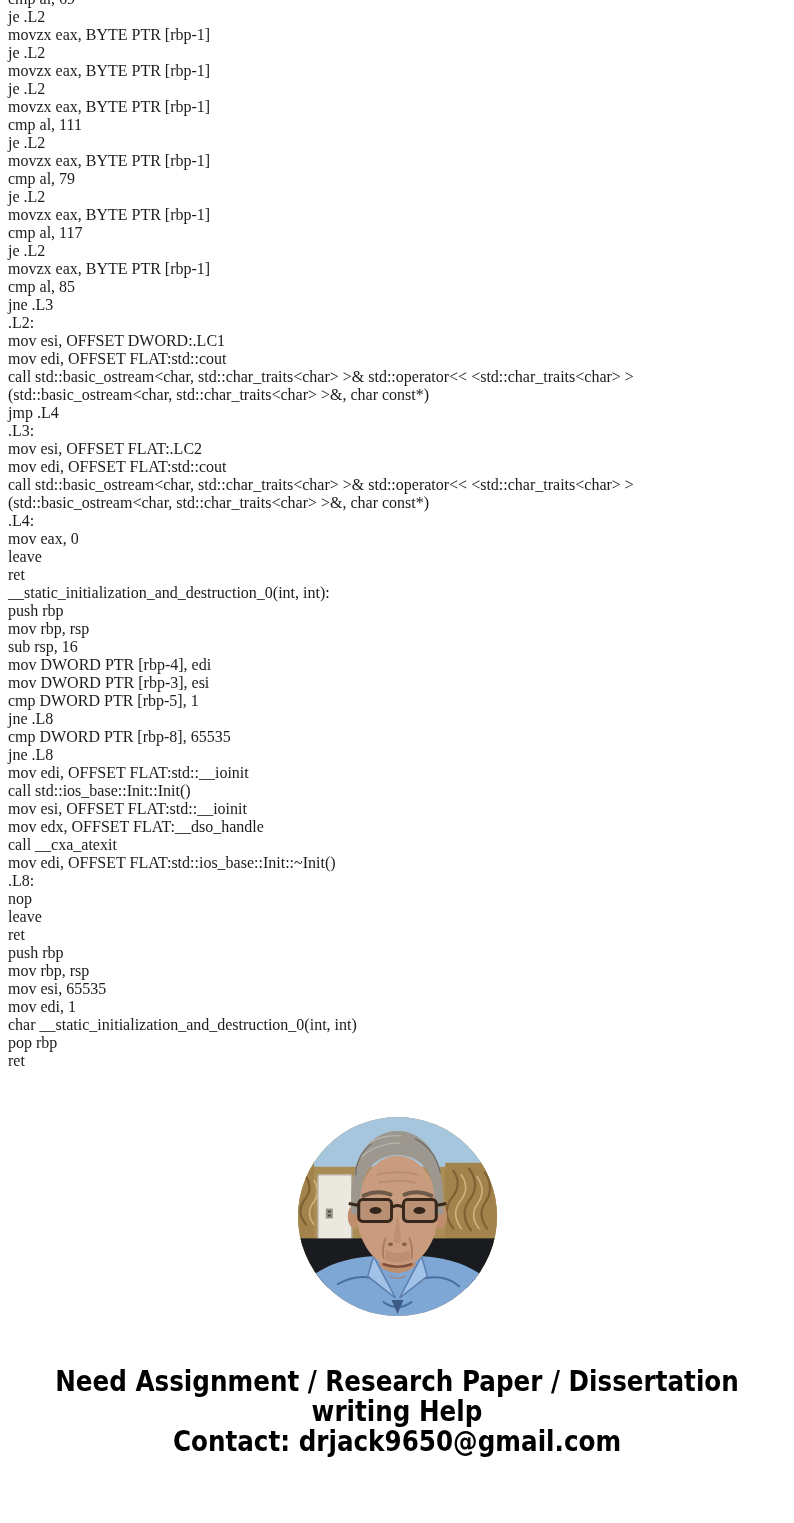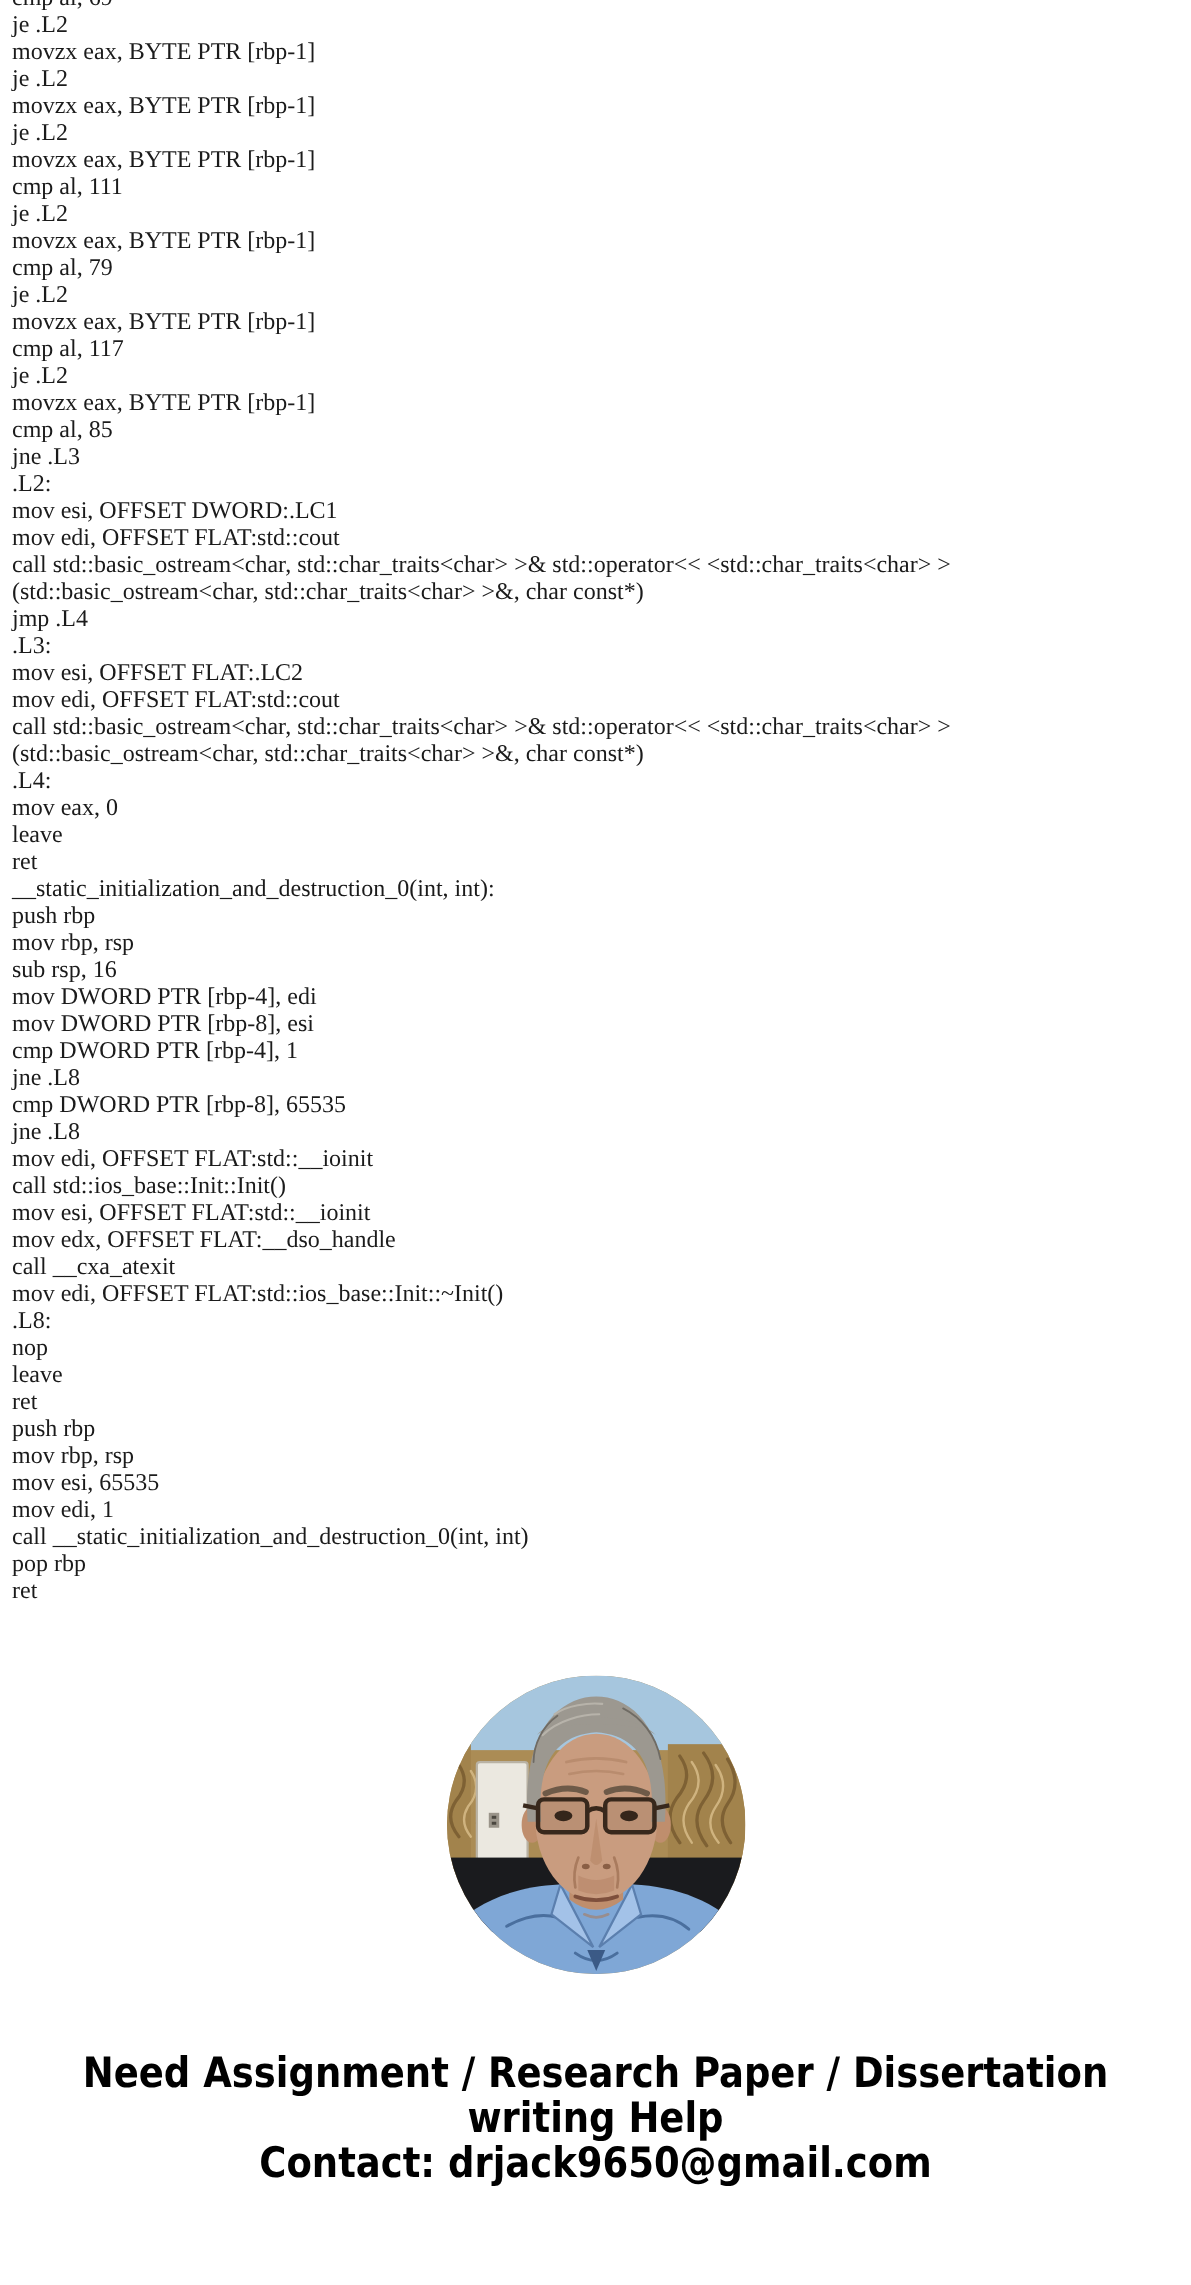"mov DWORD PTR [rbp-8], esi" div.code-line { text: rbp-8 -> rbp-3 }
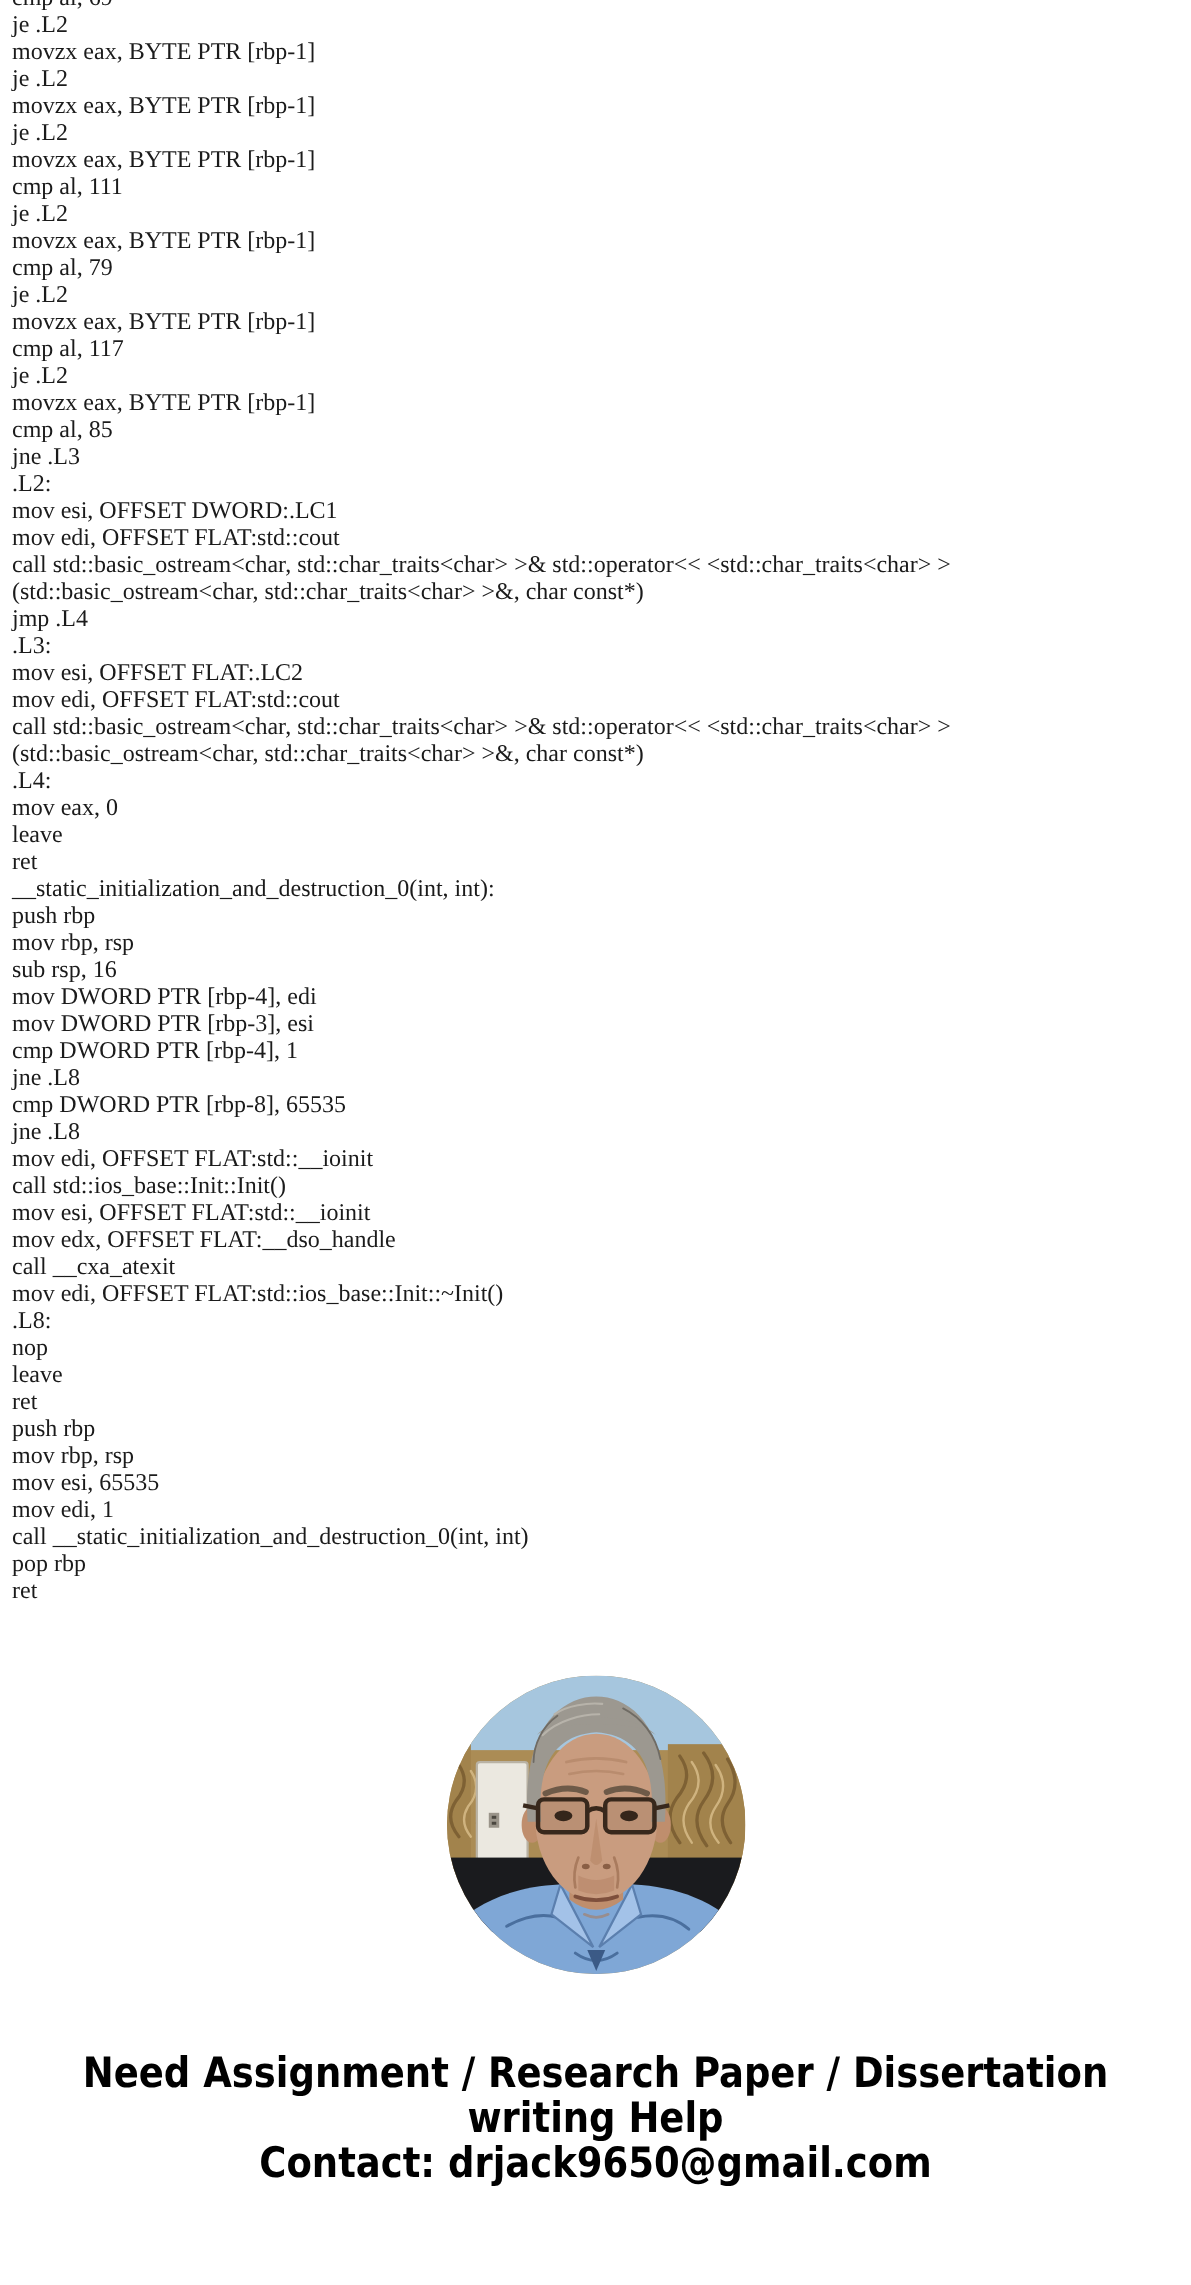"cmp DWORD PTR [rbp-4], 1" div.code-line { text: rbp-4 -> rbp-5 }
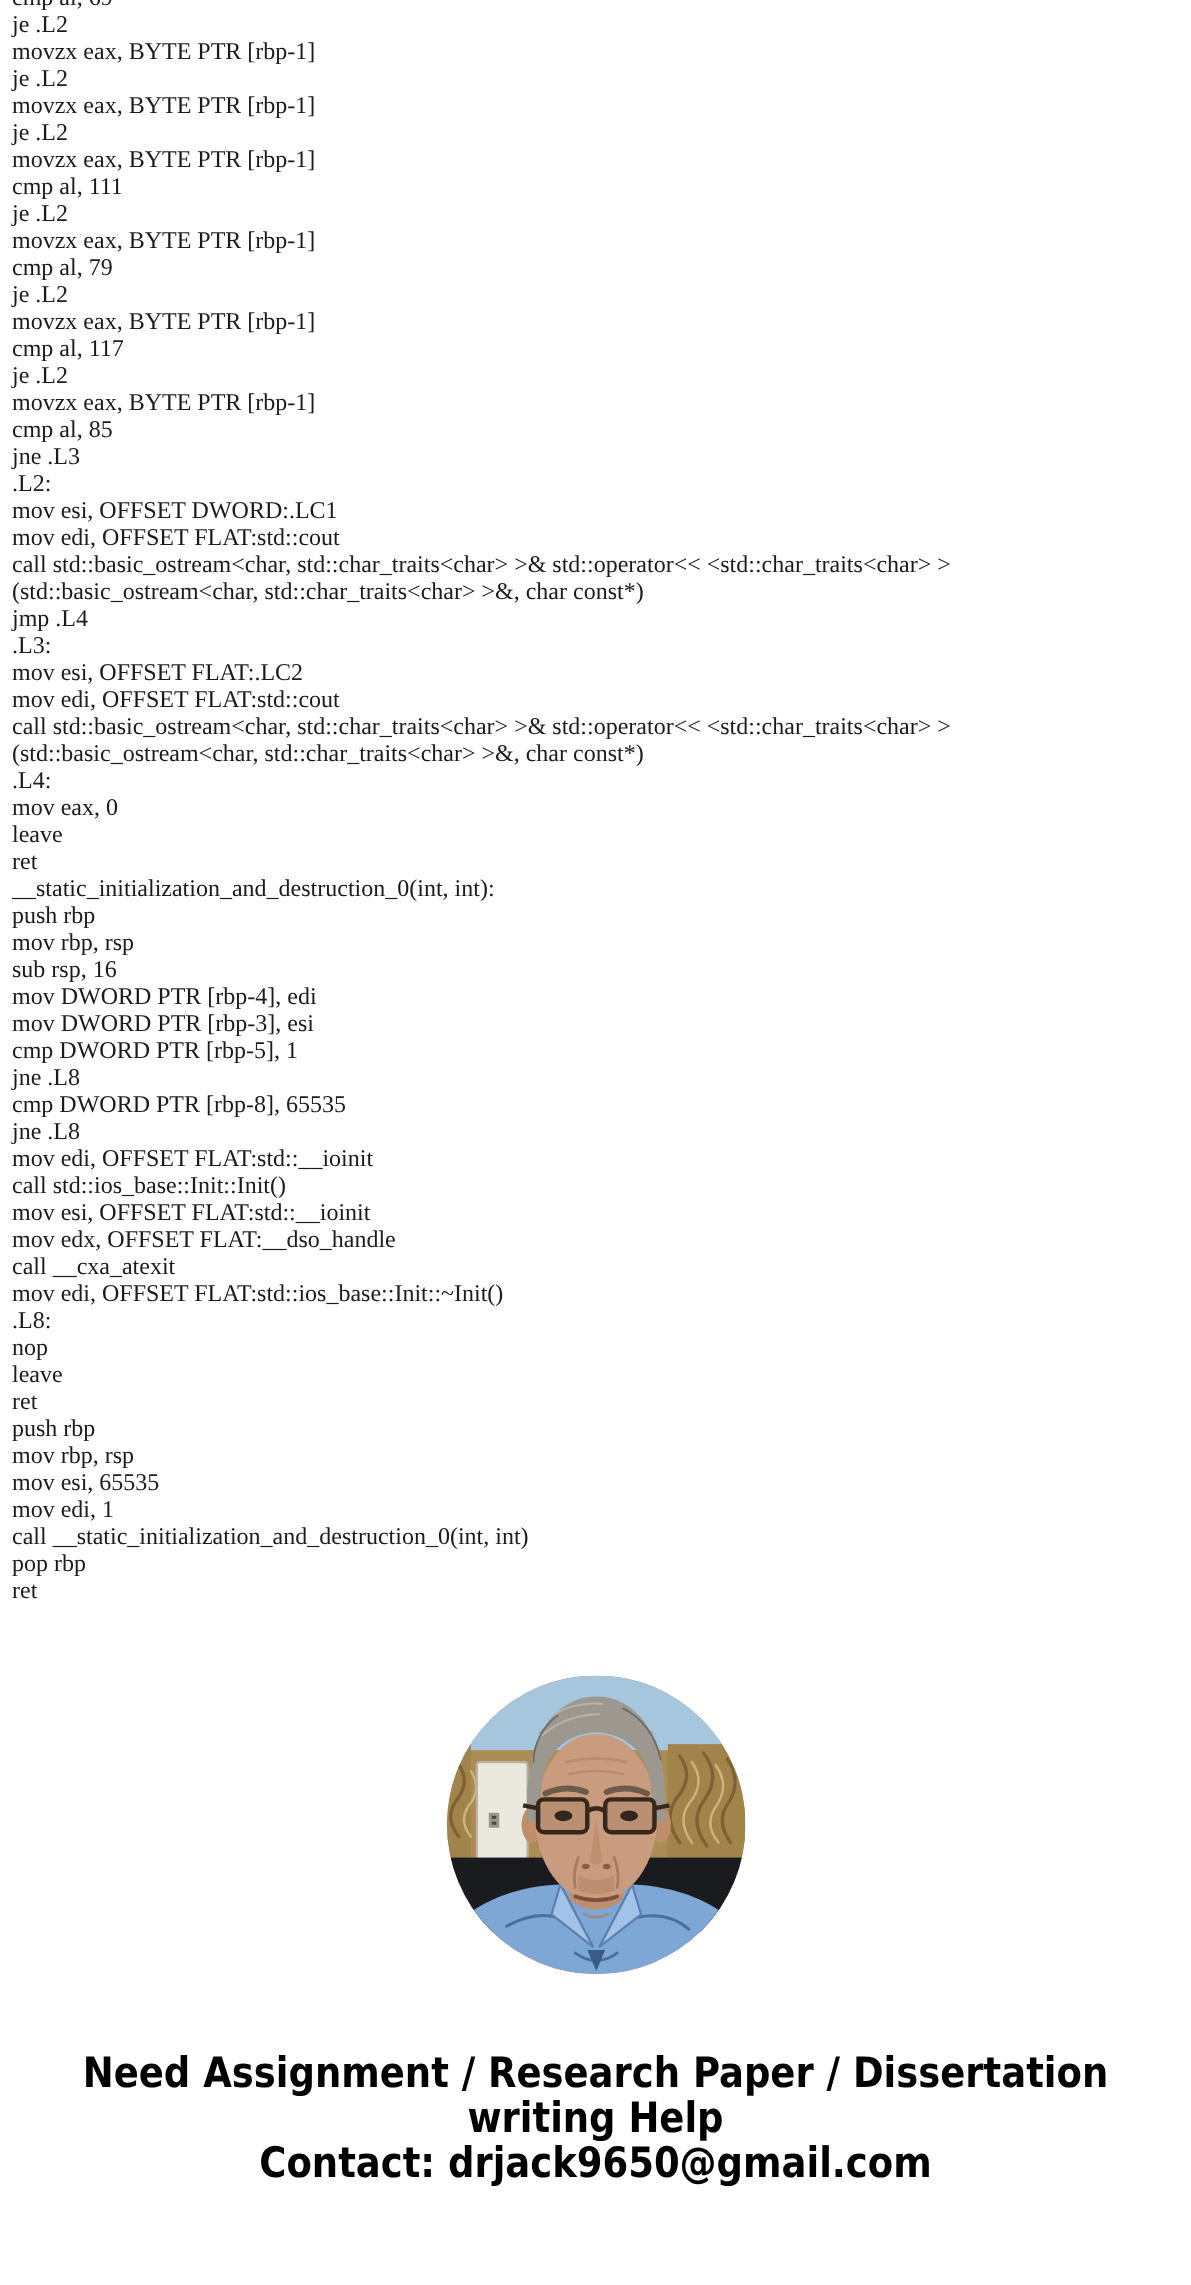"call" div.code-line { text: call -> char }
